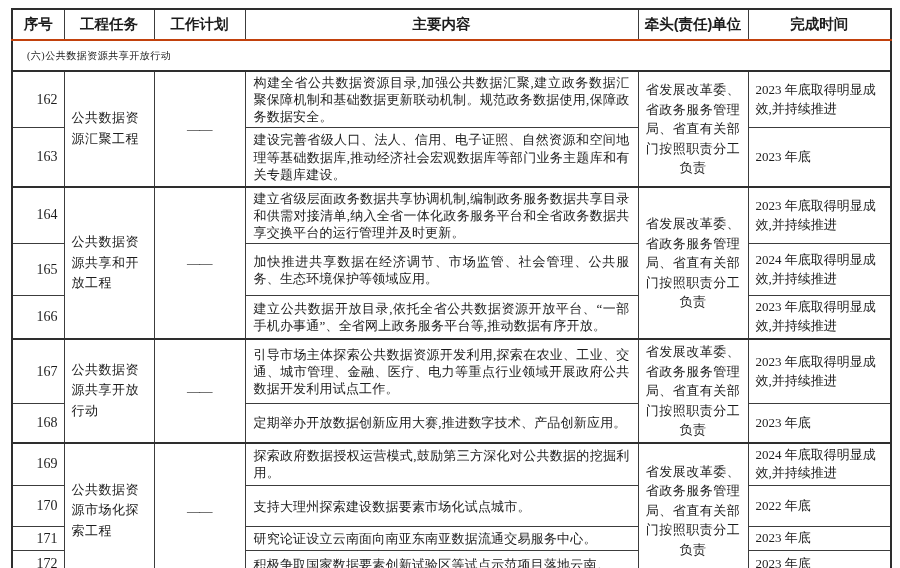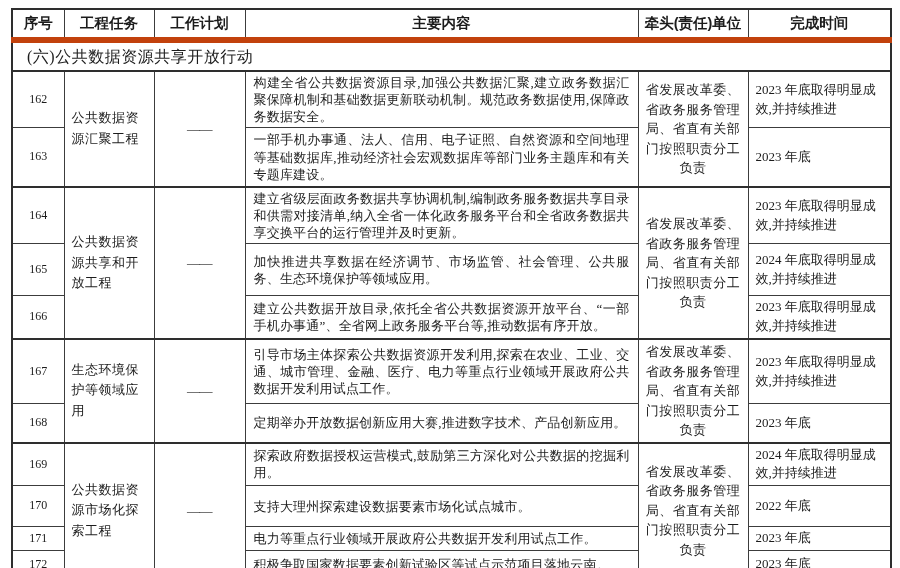"(六)公共数据资源共享开放行动" tr.section-row > td { border-top: 6px solid #c2410c -> 2px solid #c2410c; font-size: 16px -> 10px }
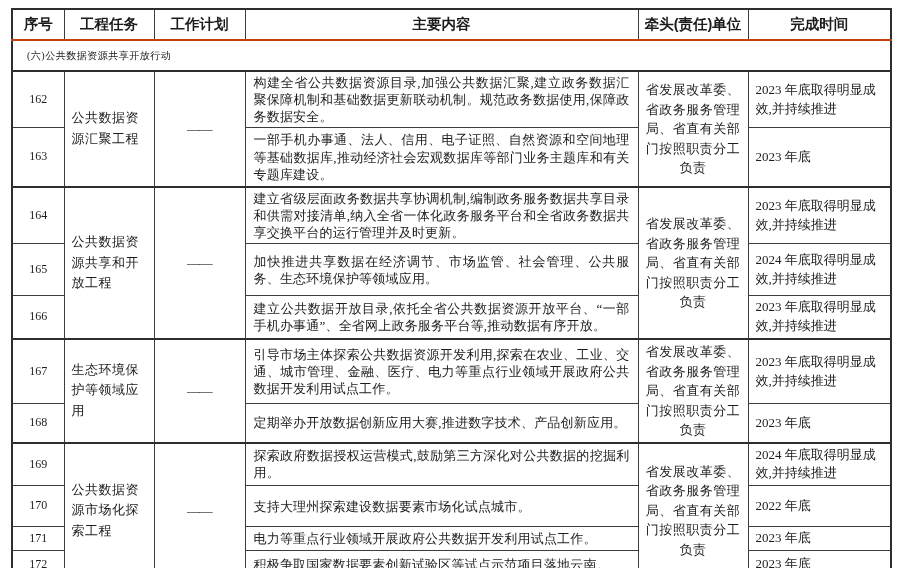"162" td.no { font-size: 12px -> 14px; text-align: center -> right }
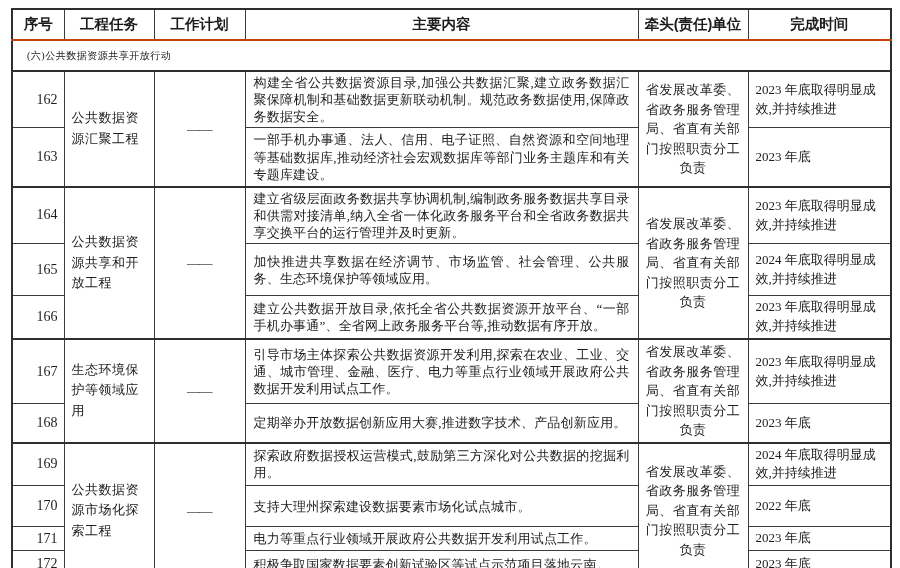"一部手机办事通、法人、信用、电子证照、自然资源和空间地理等基础数据库,推动经济社" td.content { text: 一部手机办事通 -> 建设完善省级人口 }
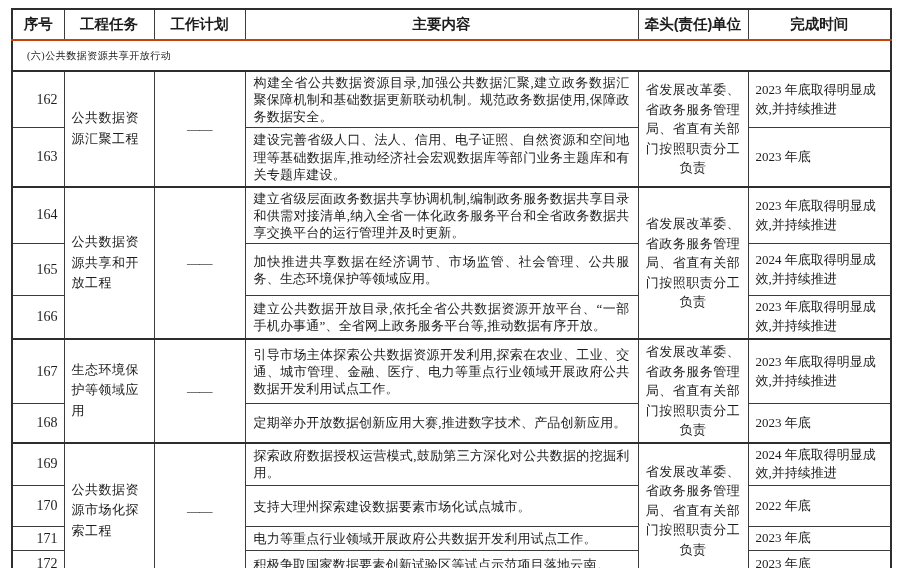"生态环境保护等领域应用" td.task { text: 生态环境保护等领域应用 -> 公共数据资源共享开放行动 }
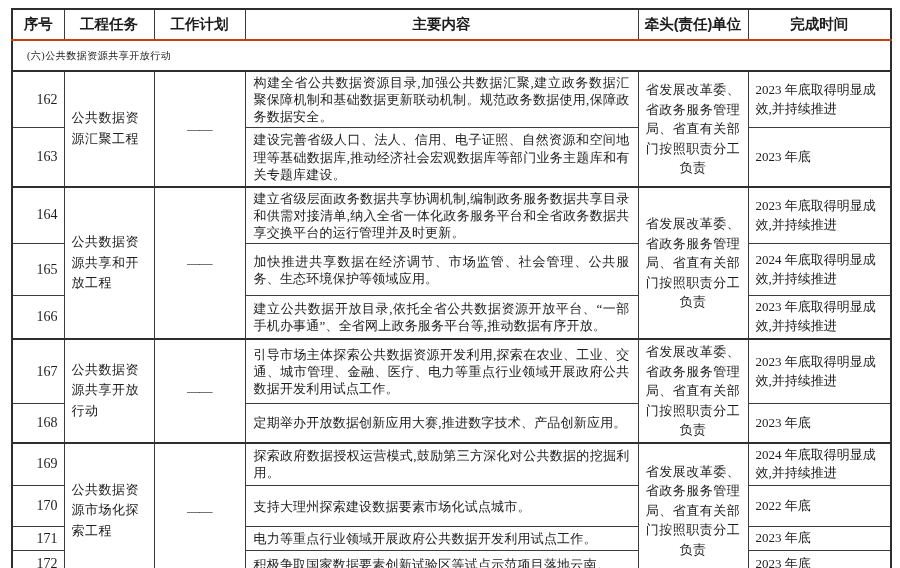"电力等重点行业领域开展政府公共数据开发利用试点工作。" td.content { text: 电力等重点行业领域开展政府公共数据开发利用试点工作 -> 研究论证设立云南面向南亚东南亚数据流通交易服务中心 }
